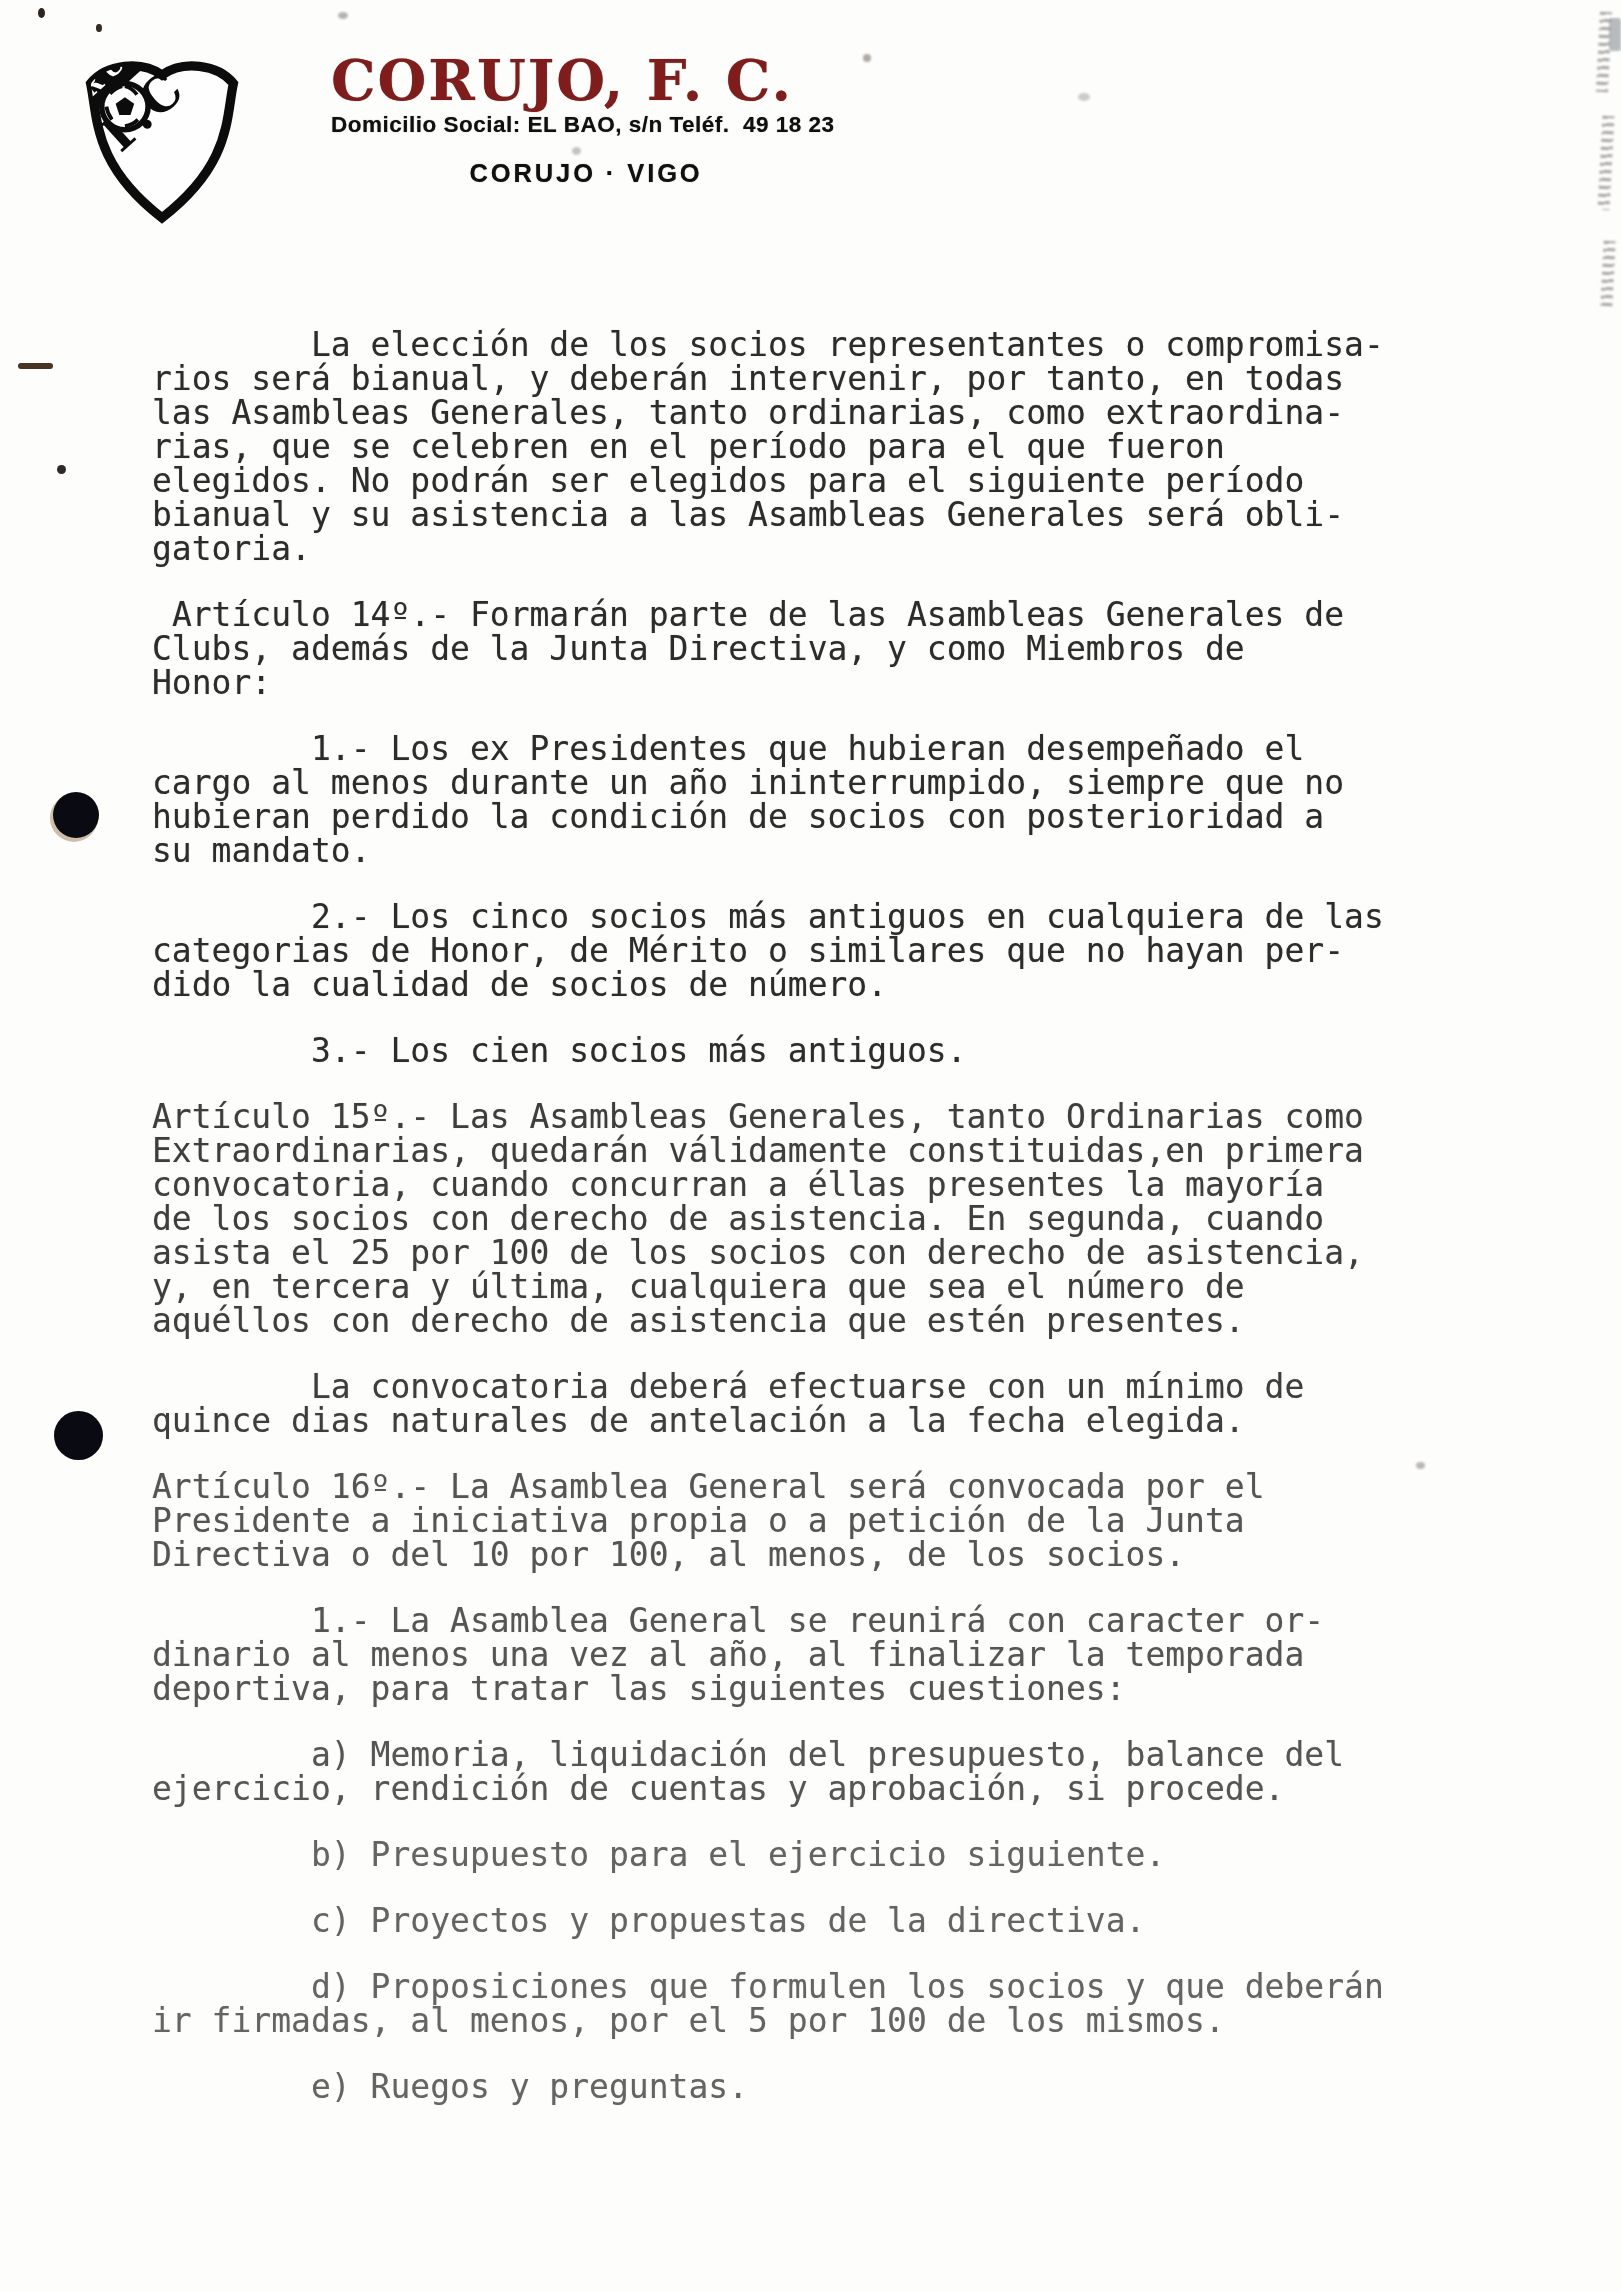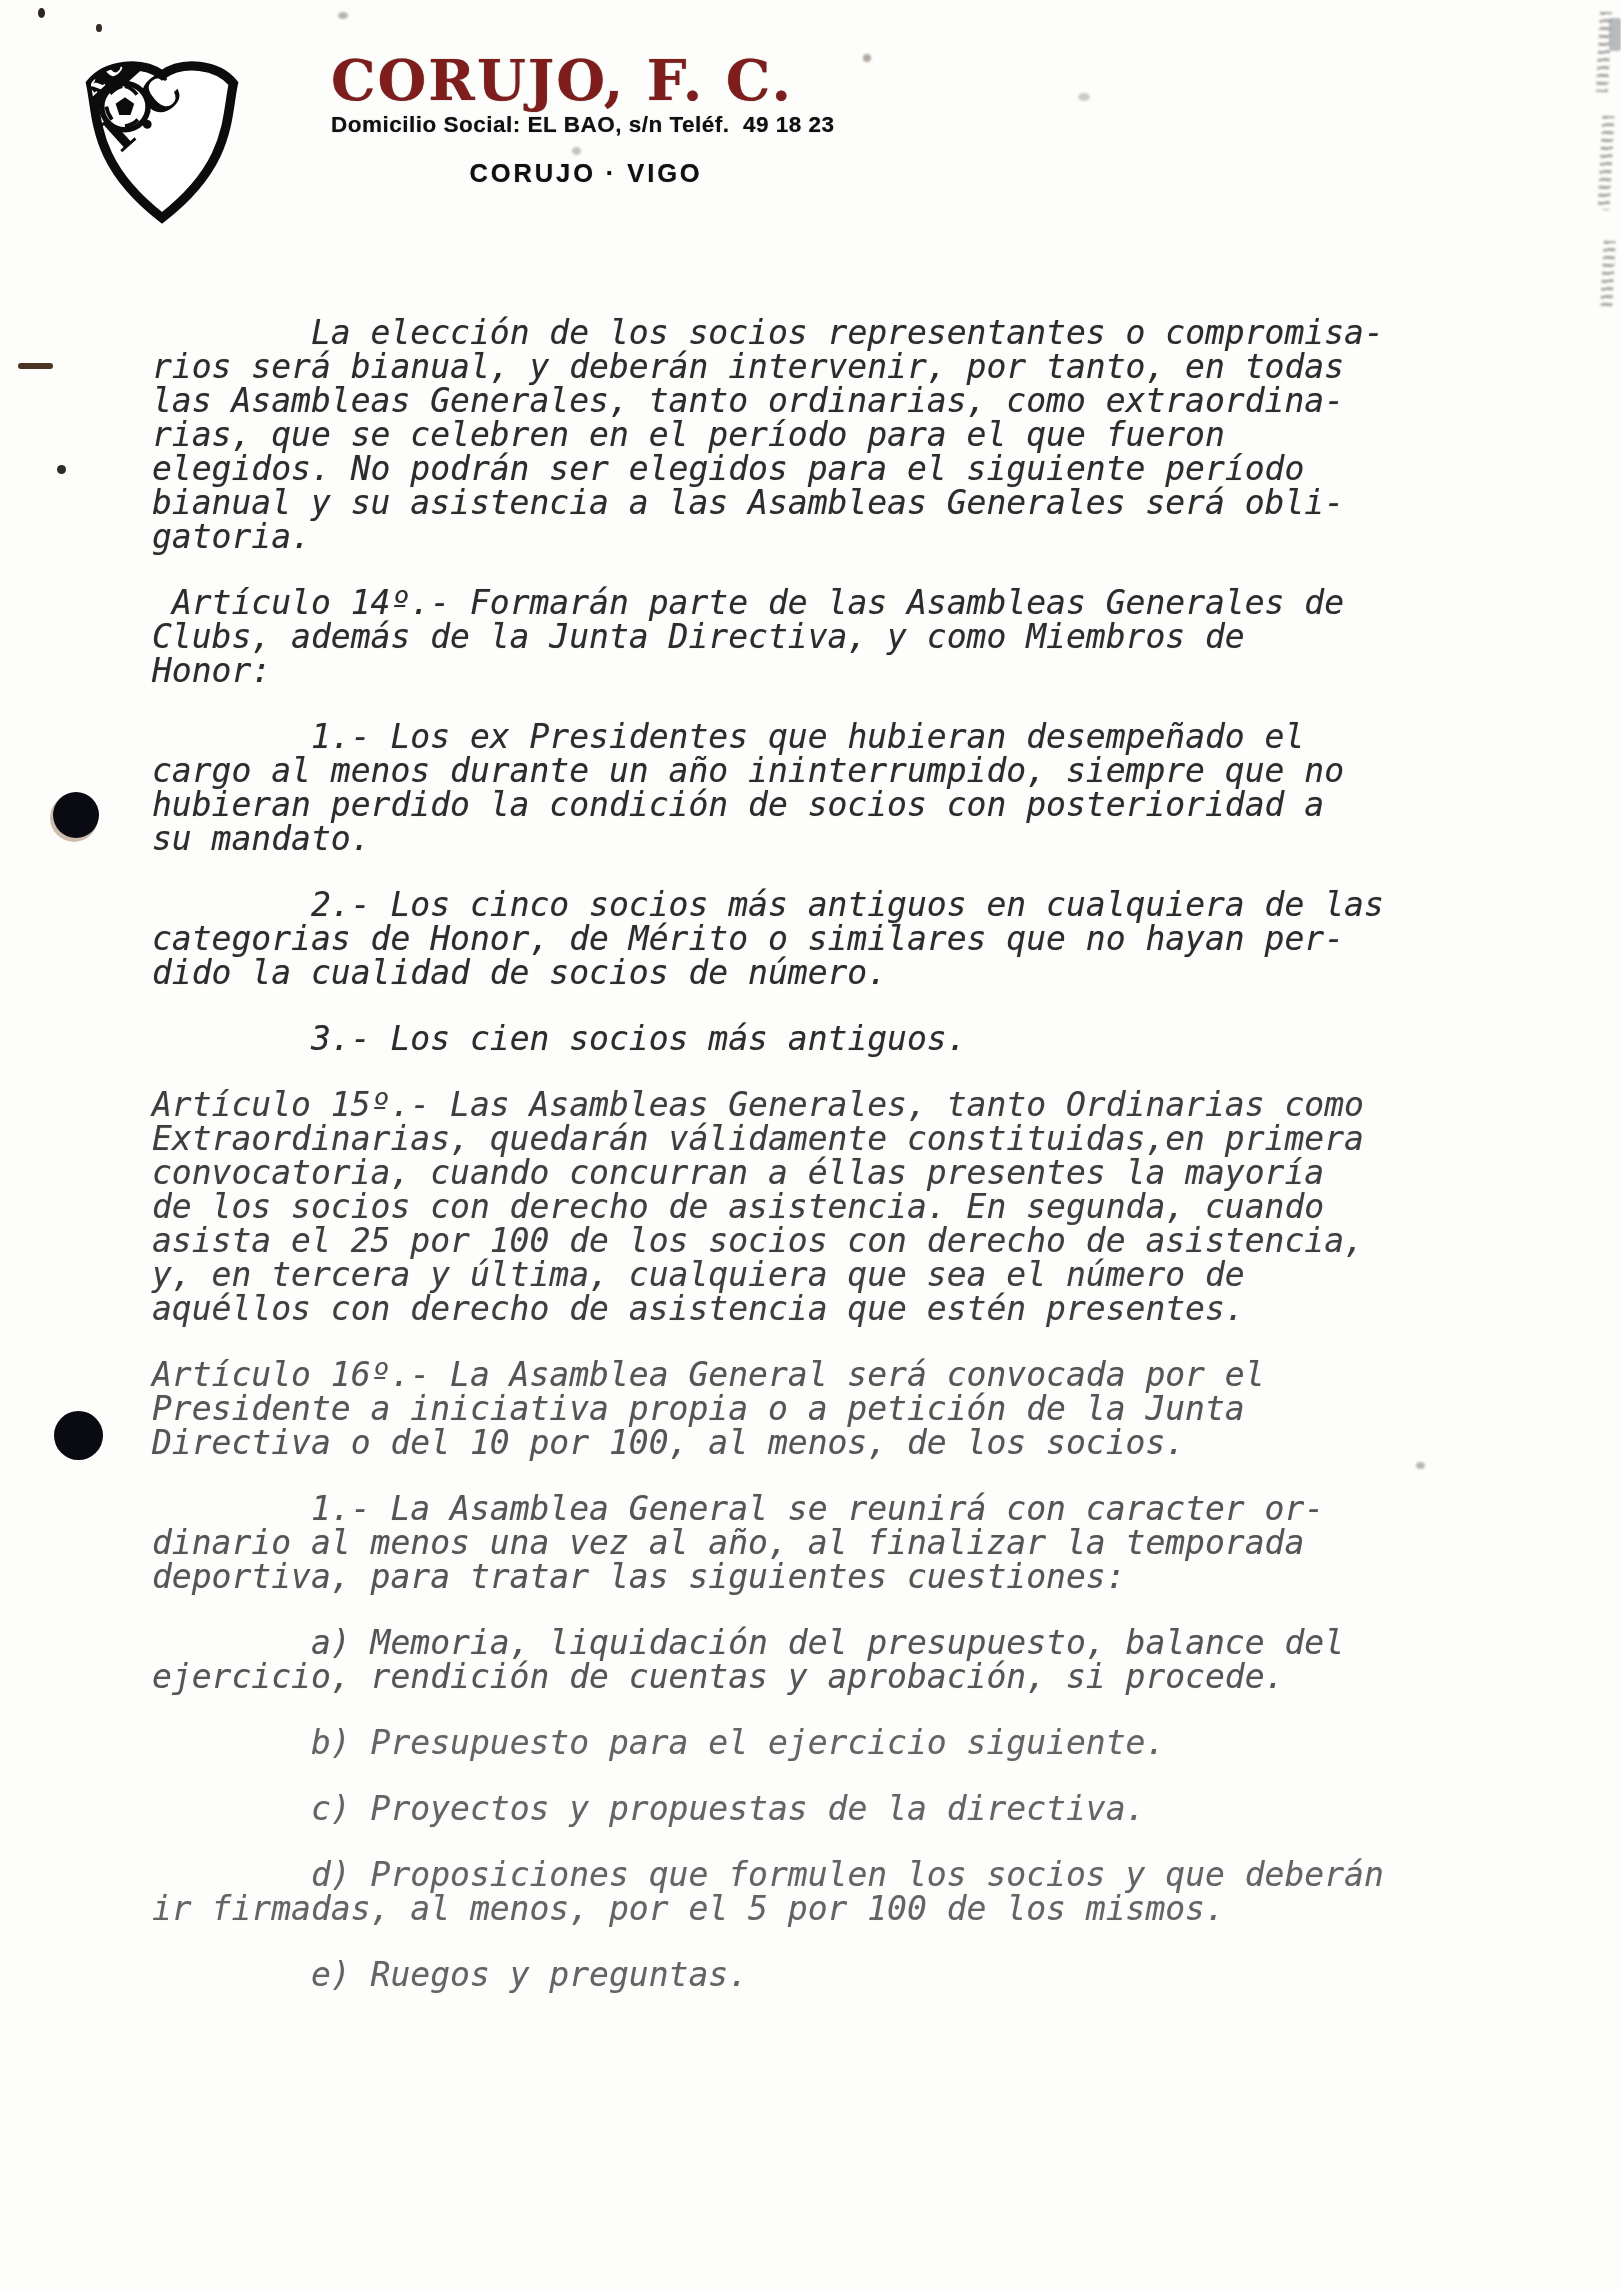"La elección de los socios" .doc { font-style: italic -> none; top: 316px -> 328px }
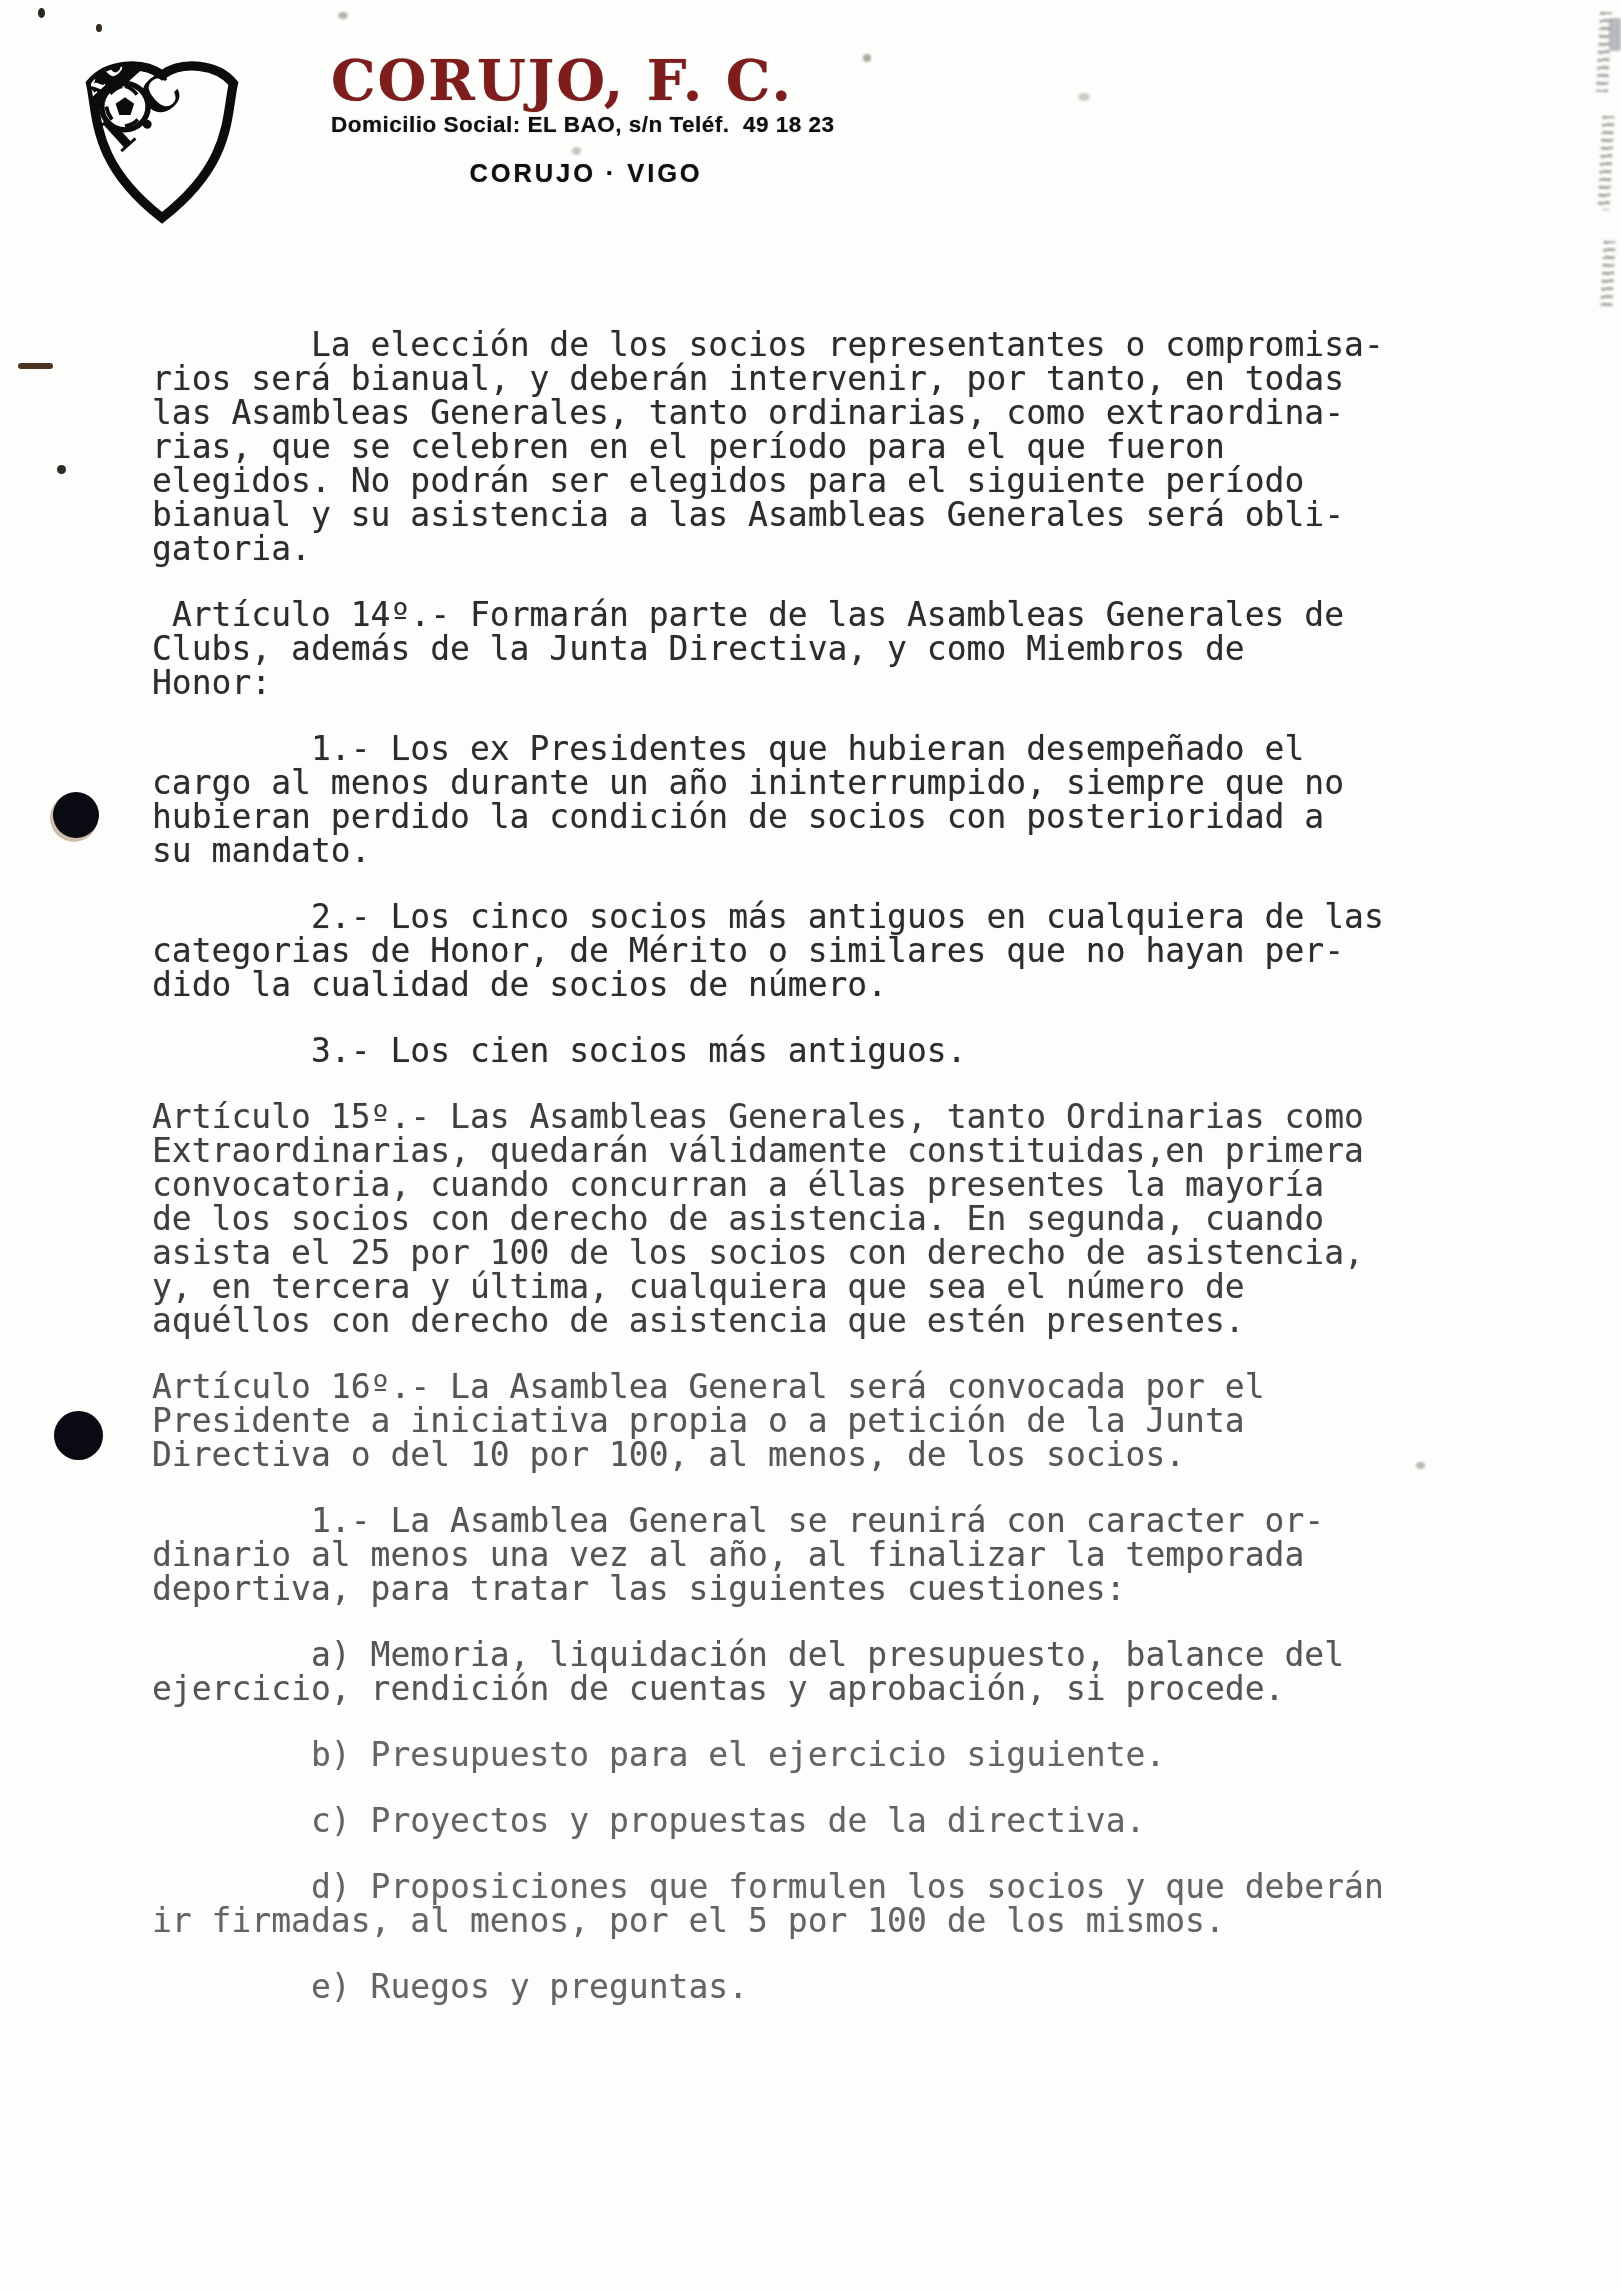"La convocatoria deberá efectuarse con" p.para { html: none -> <p> La convocatoria deberá efectuarse con un mínimo de quince dias naturales de antelación a la fecha elegida.</p> }
